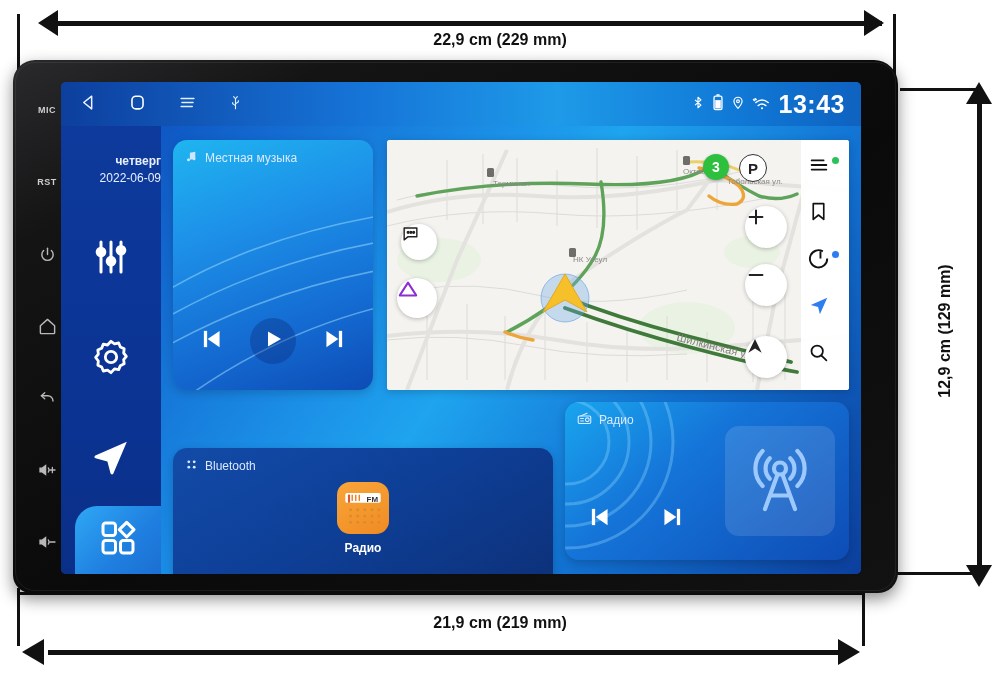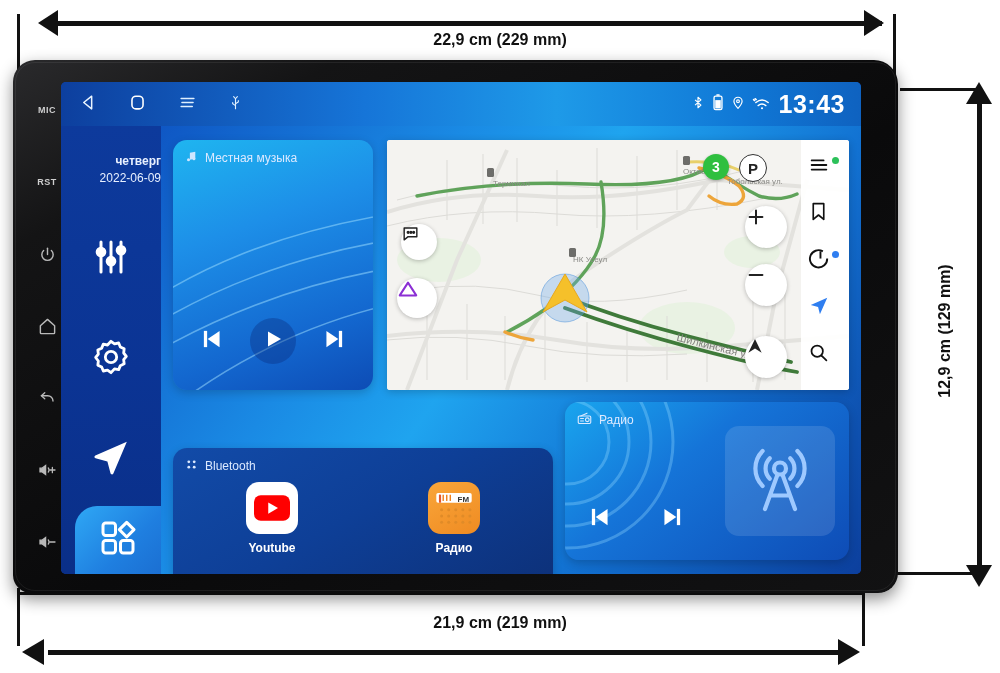"Youtube" div.app { html: <div> <div> <svg> <rect></rect> <path></path> </svg> </div> <div>Youtube</div> </div> -> none }
